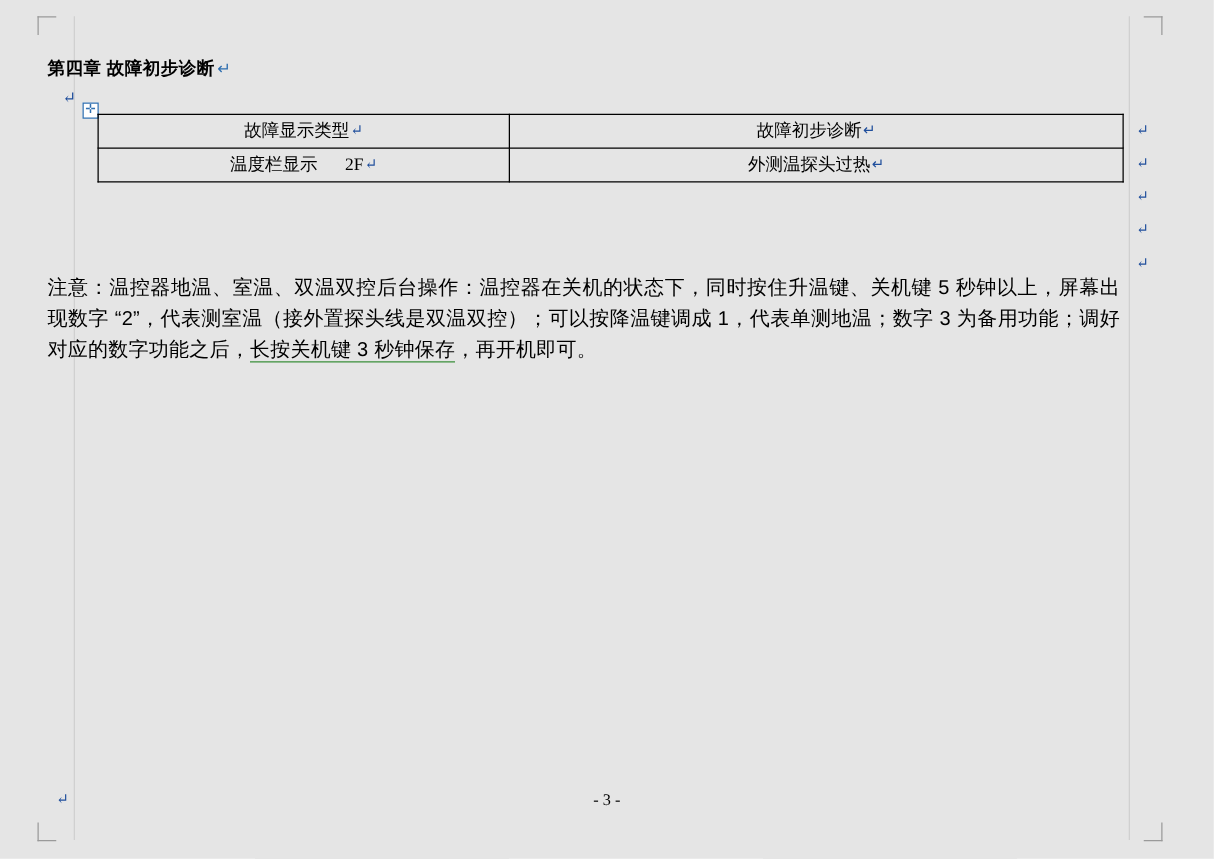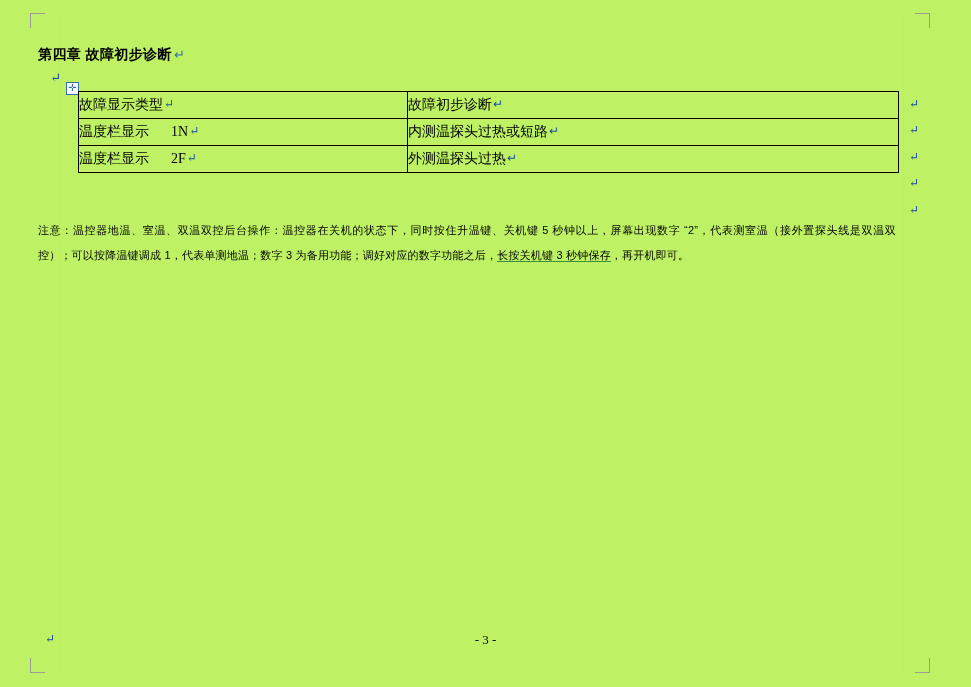"第四章 故障初步诊断 ↵" .page { background: #bef264 -> #e5e5e5 }
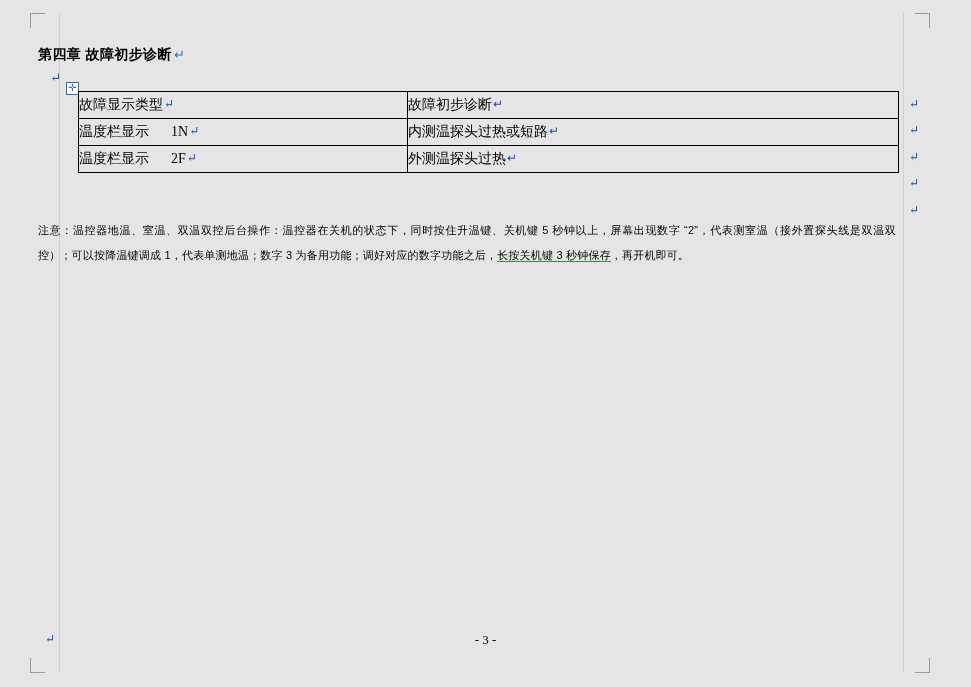"故障显示类型↵" table.doc-table td { text-align: none -> center }
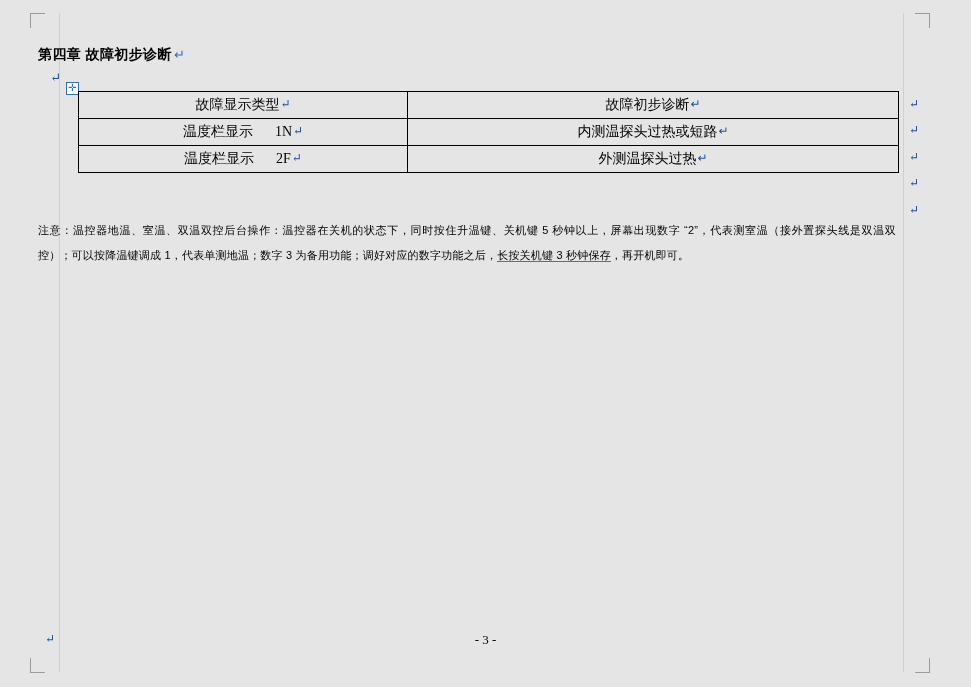"温度栏显示 1N↵" tr { html: <tr> <td> <span><span>温度栏显示</span><span></span><span>1N</span><span>↵</span></span> </td> <td> <span><span>内测温探头过热或短路</span><span>↵</span></span> </td> </tr> -> none }
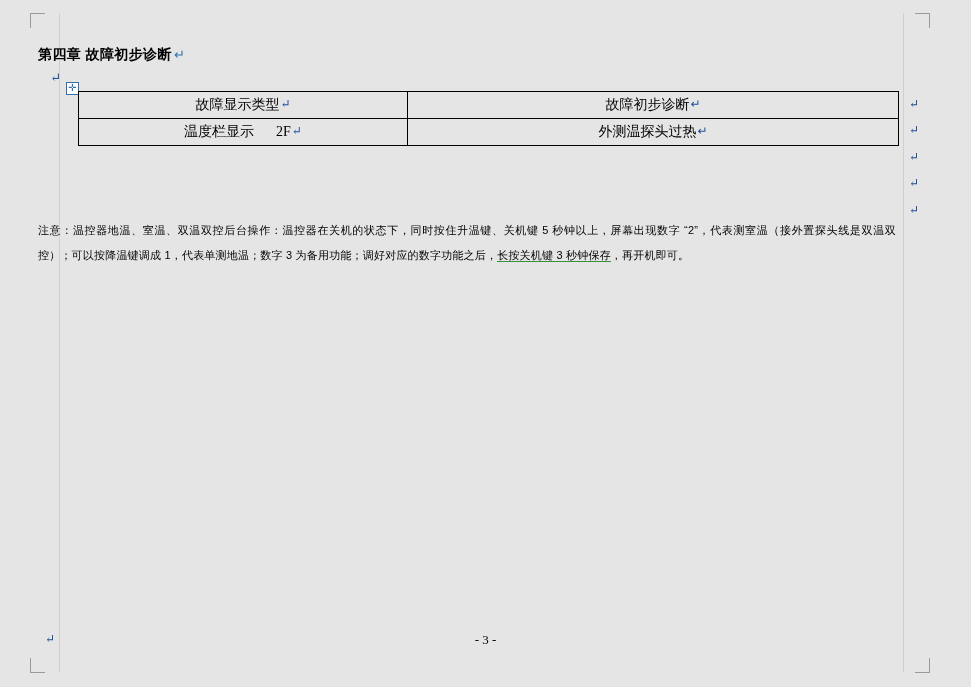"注意：温控器地温、室温、双温双控后台操作：温控器在关机的状态下，同时按住升温键、" .note { font-size: 11px -> 16px }
